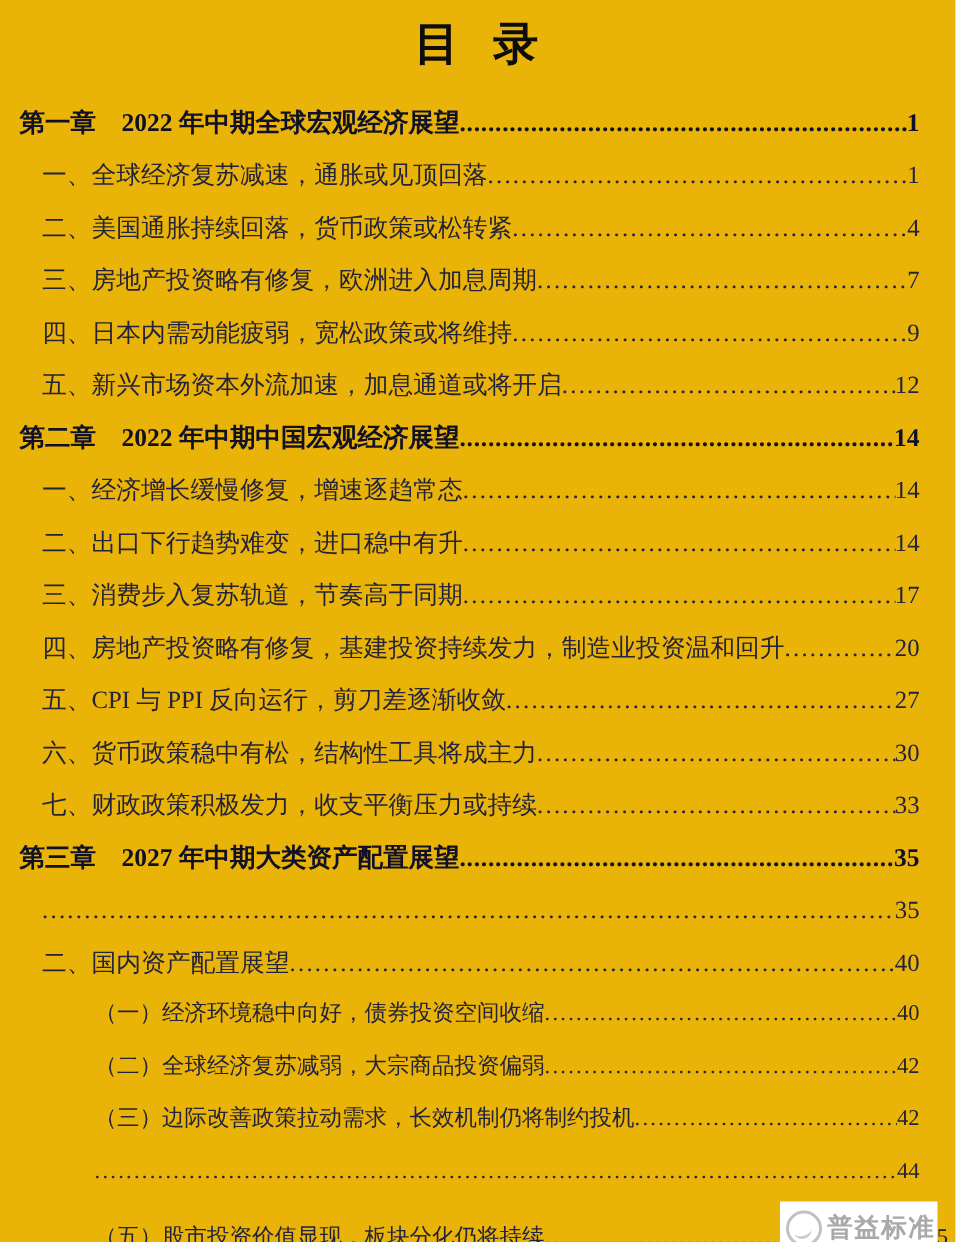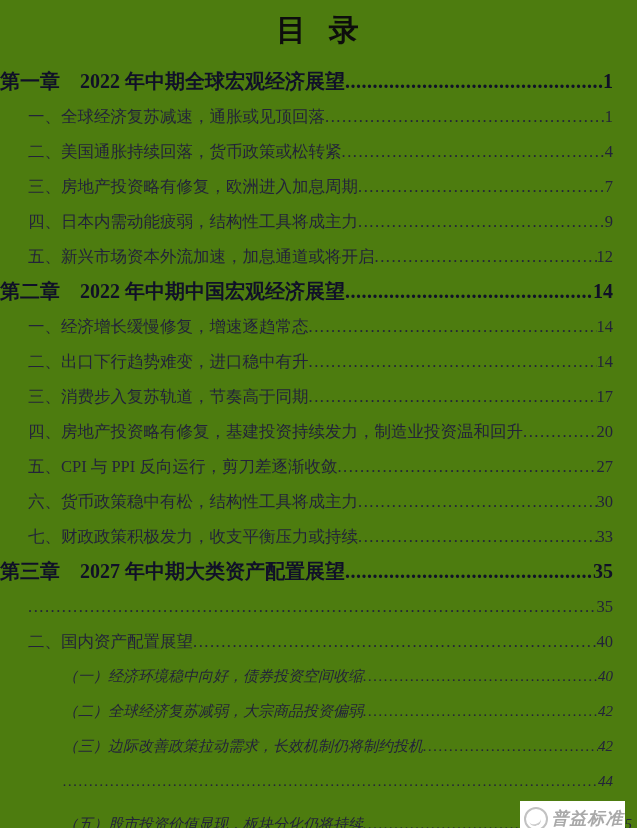"目 录" .page { background: #4d7c0f -> #eab308 }
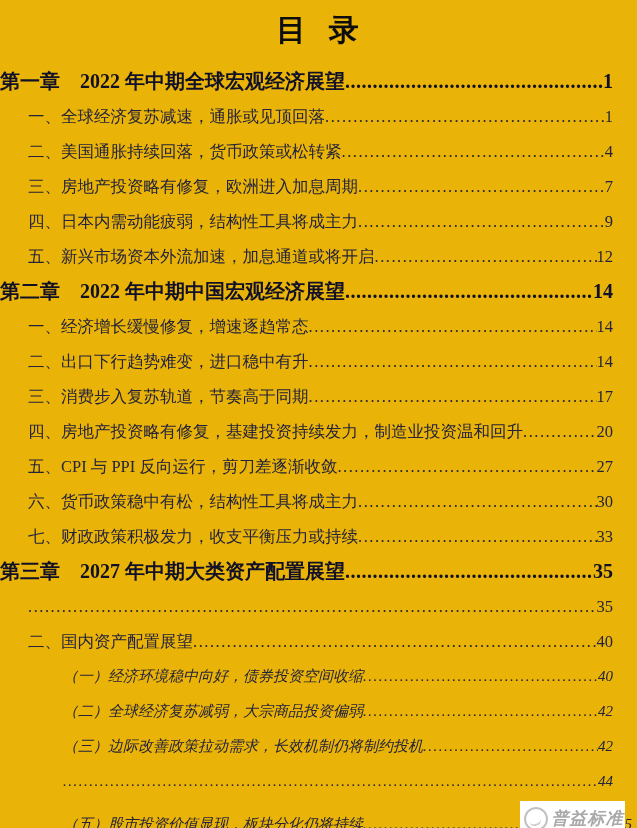"第一章 2022 年中期全球宏观经济展望" .lvl1 { font-size: 20px -> 17px; padding-left: none -> 13px }
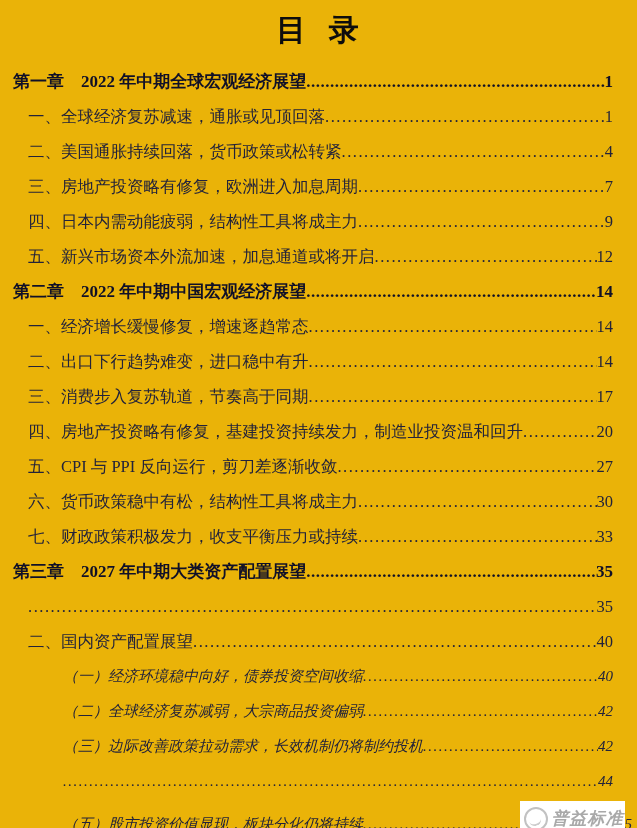"四、日本内需动能疲弱，结构性工具将成主力" span.txt { text: 结构性工具将成主力 -> 宽松政策或将维持 }
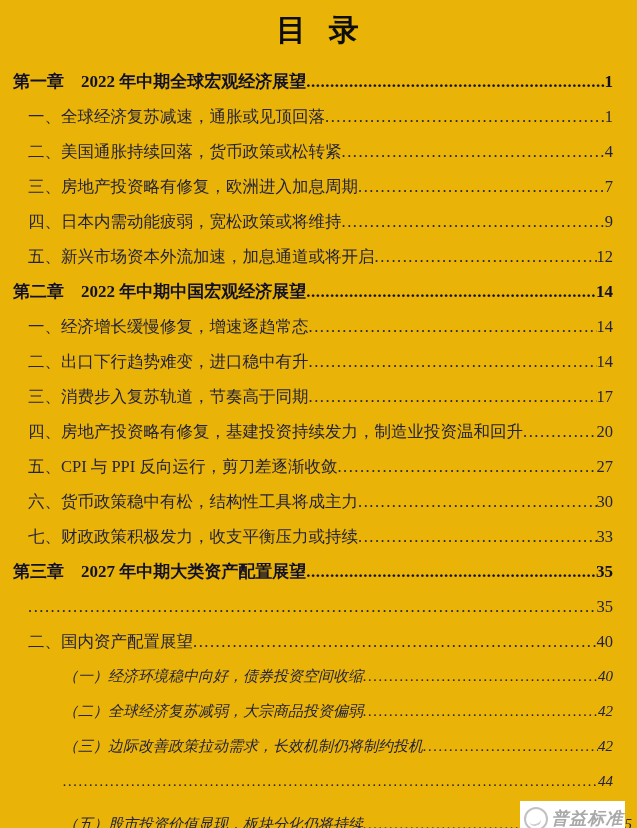"（一）经济环境稳中向好，债券投资空间收缩" .lvl3 { font-style: italic -> none }
